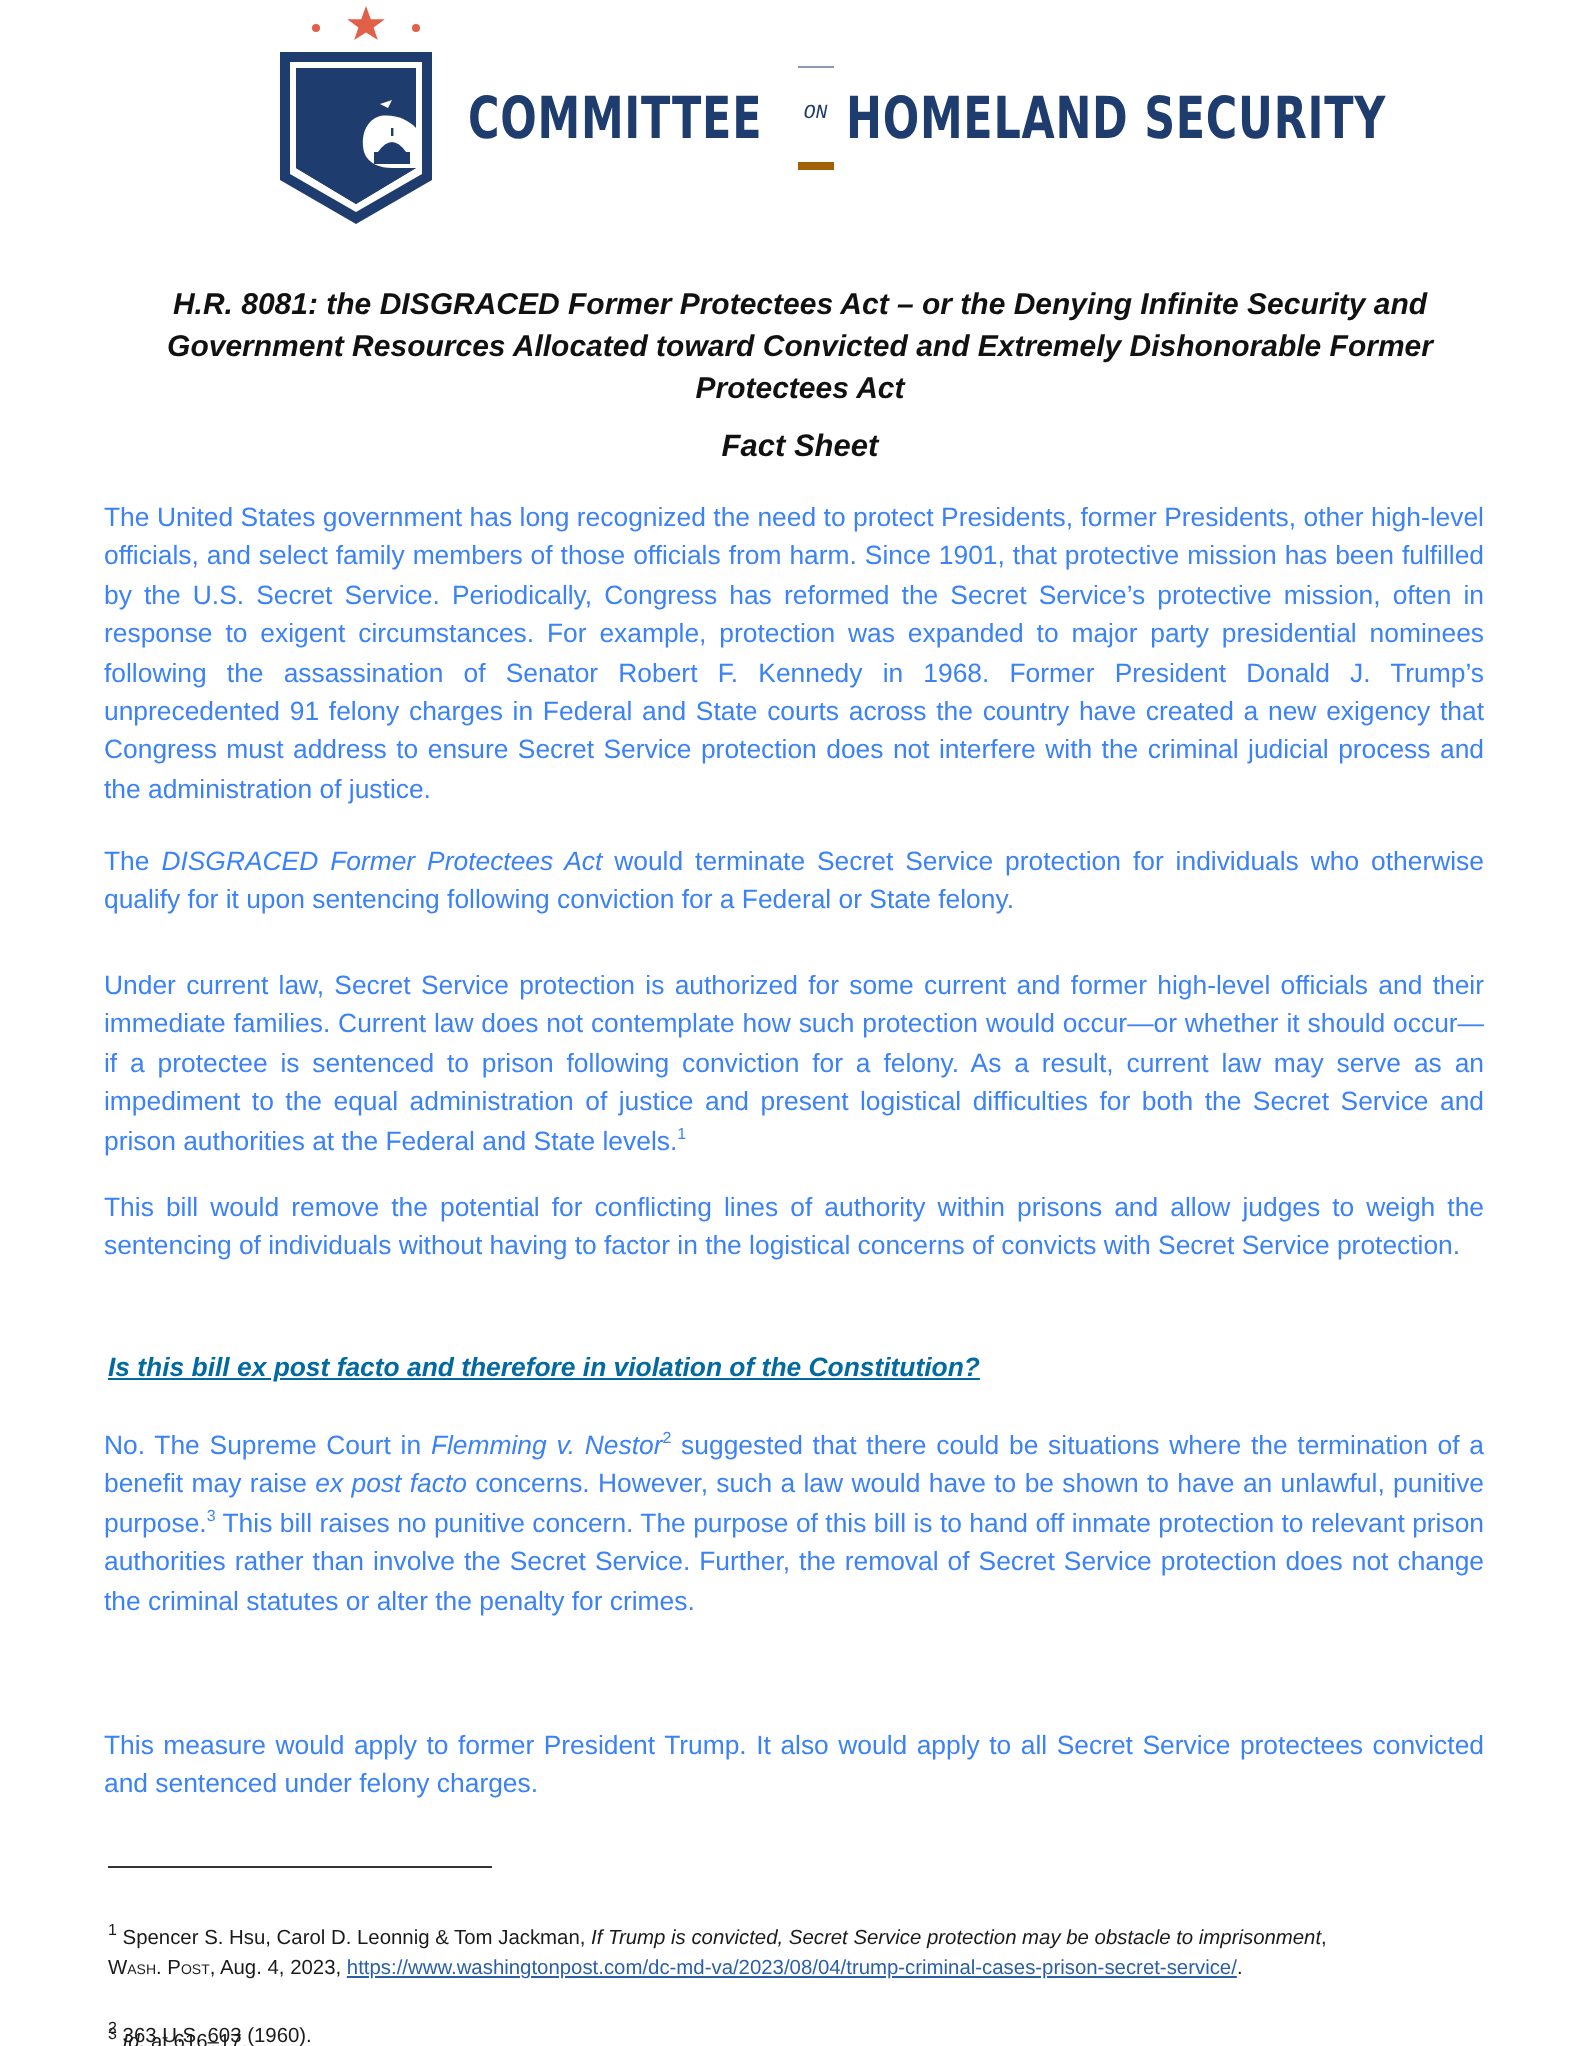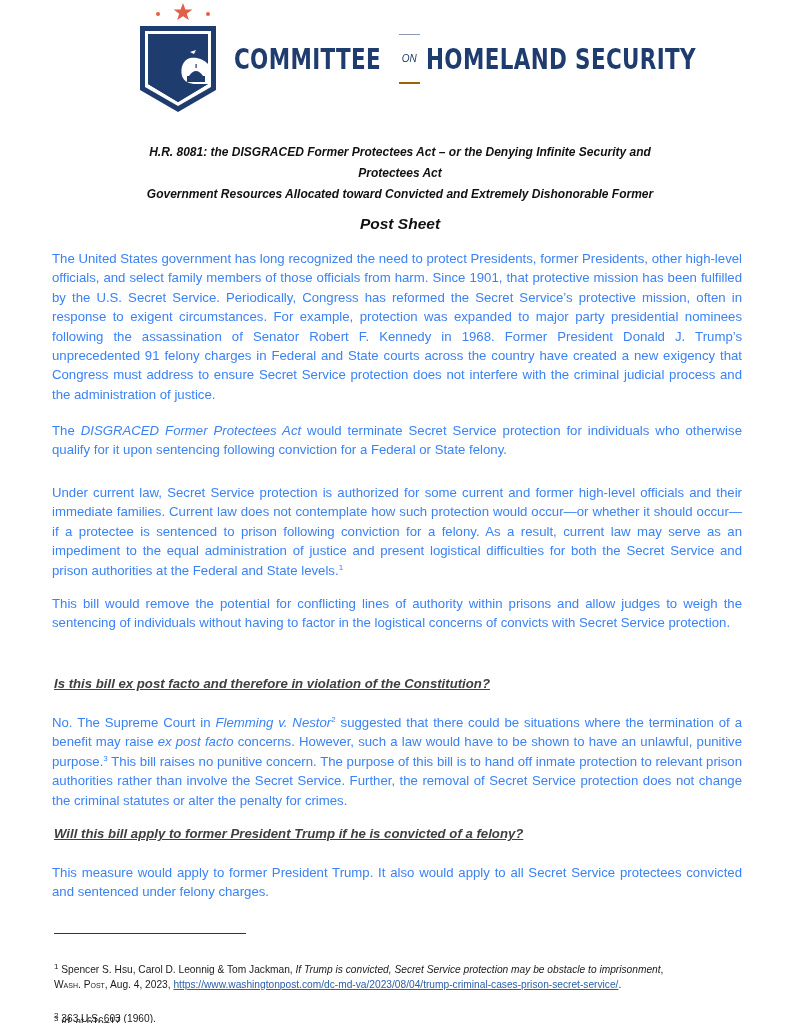"ON" .committee .on { border-bottom: 2px solid #a16207 -> 4px solid #a16207; font-family: Liberation Sans, sans-serif -> Liberation Mono, monospace }
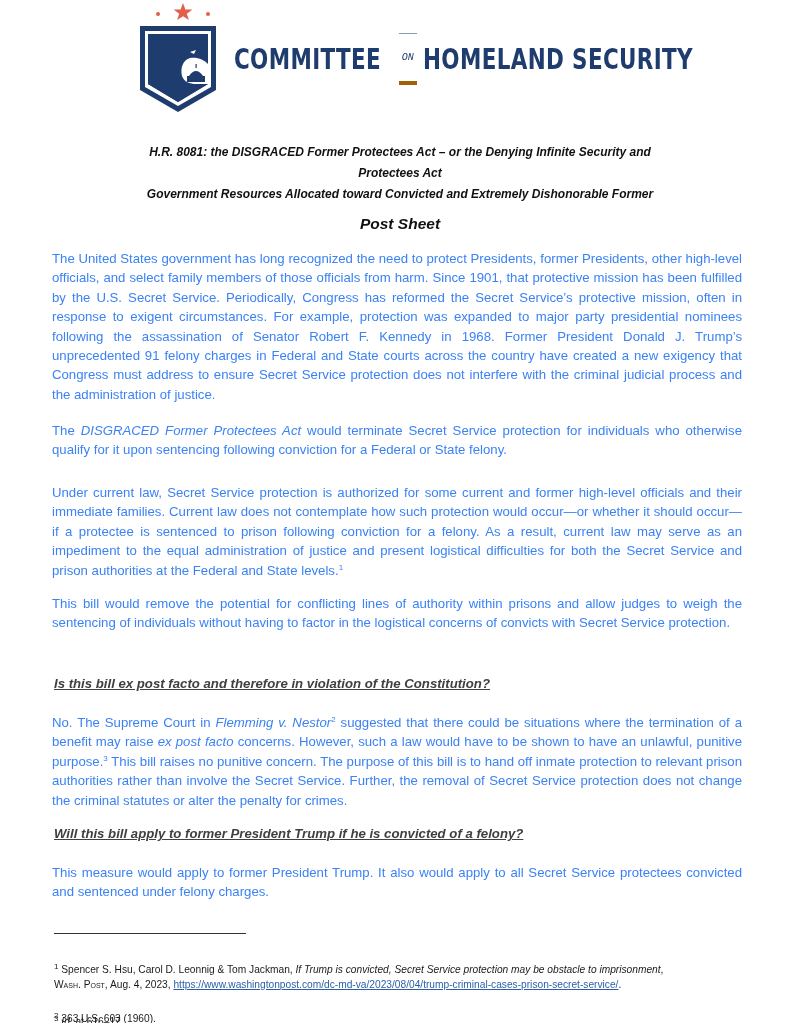"H.R. 8081: the DISGRACED Former" .title { font-size: 12px -> 15px }
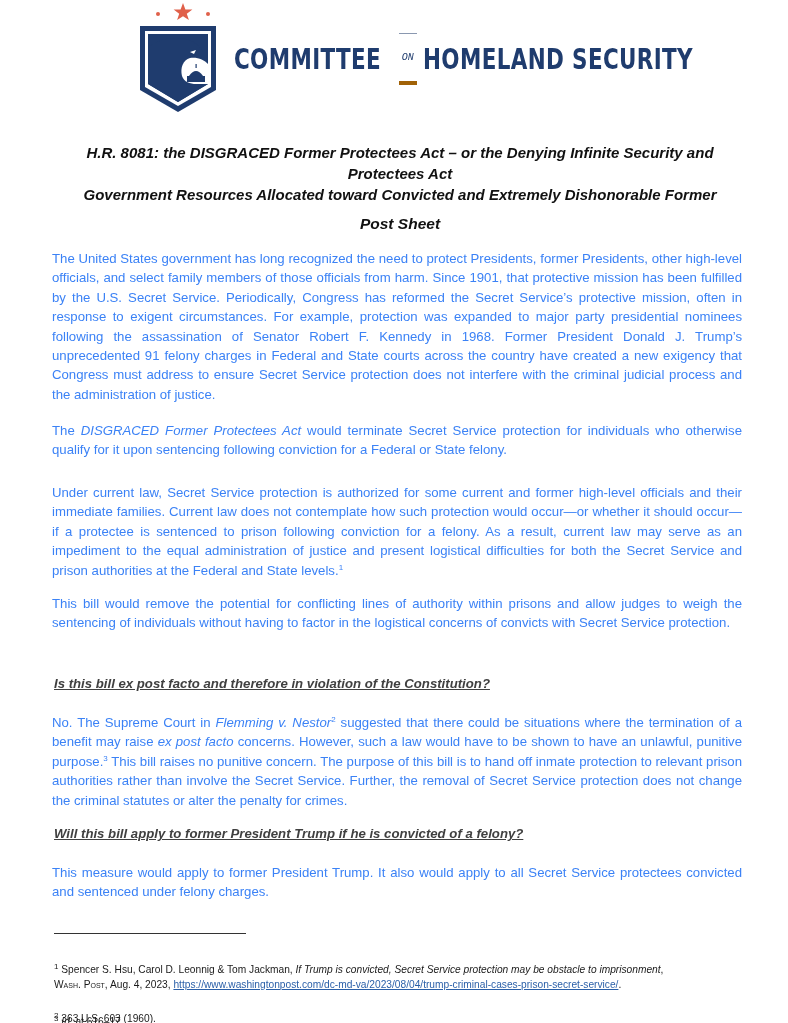"Protectees Act" div { order: before "Government Resources Allocated toward" -> after "Government Resources Allocated toward" }
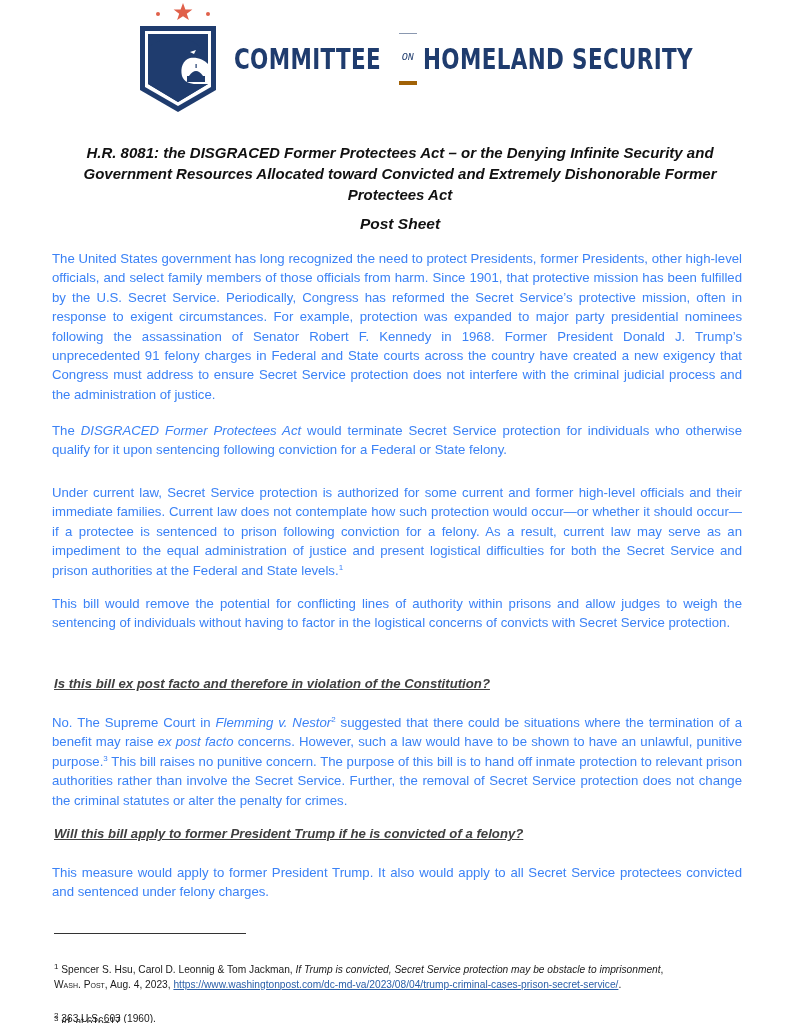"Post Sheet" div.subtitle { text: Post -> Fact }
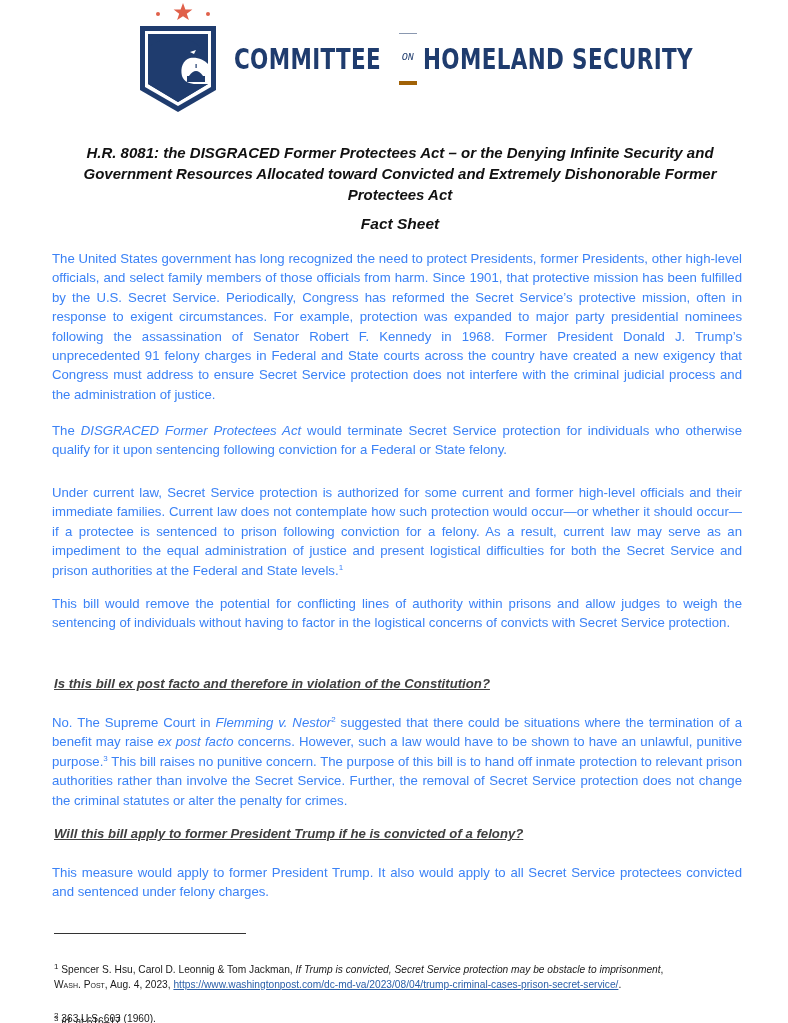"Is this bill ex post" .q { color: #404040 -> #0369a1 }
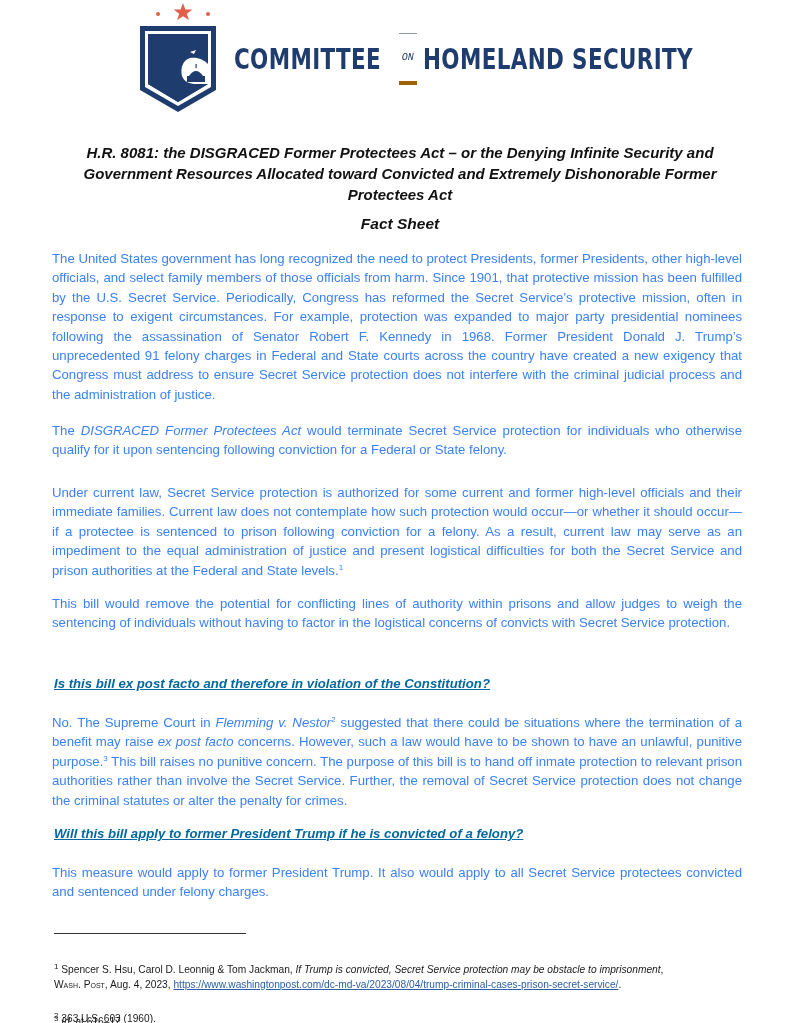"Will this bill apply to" div.q { html: <div>Will this bill apply to former President Trump if he is convicted of a felony?</div> -> none }
